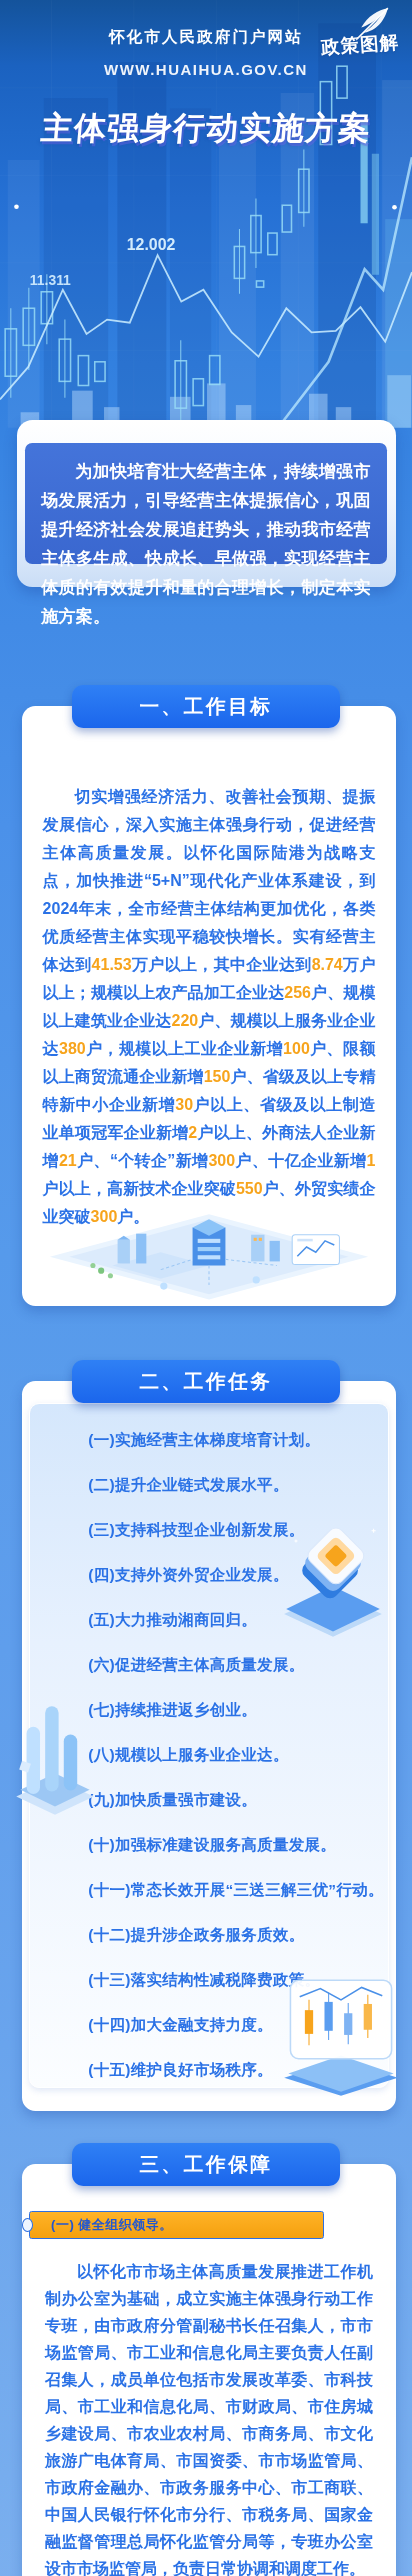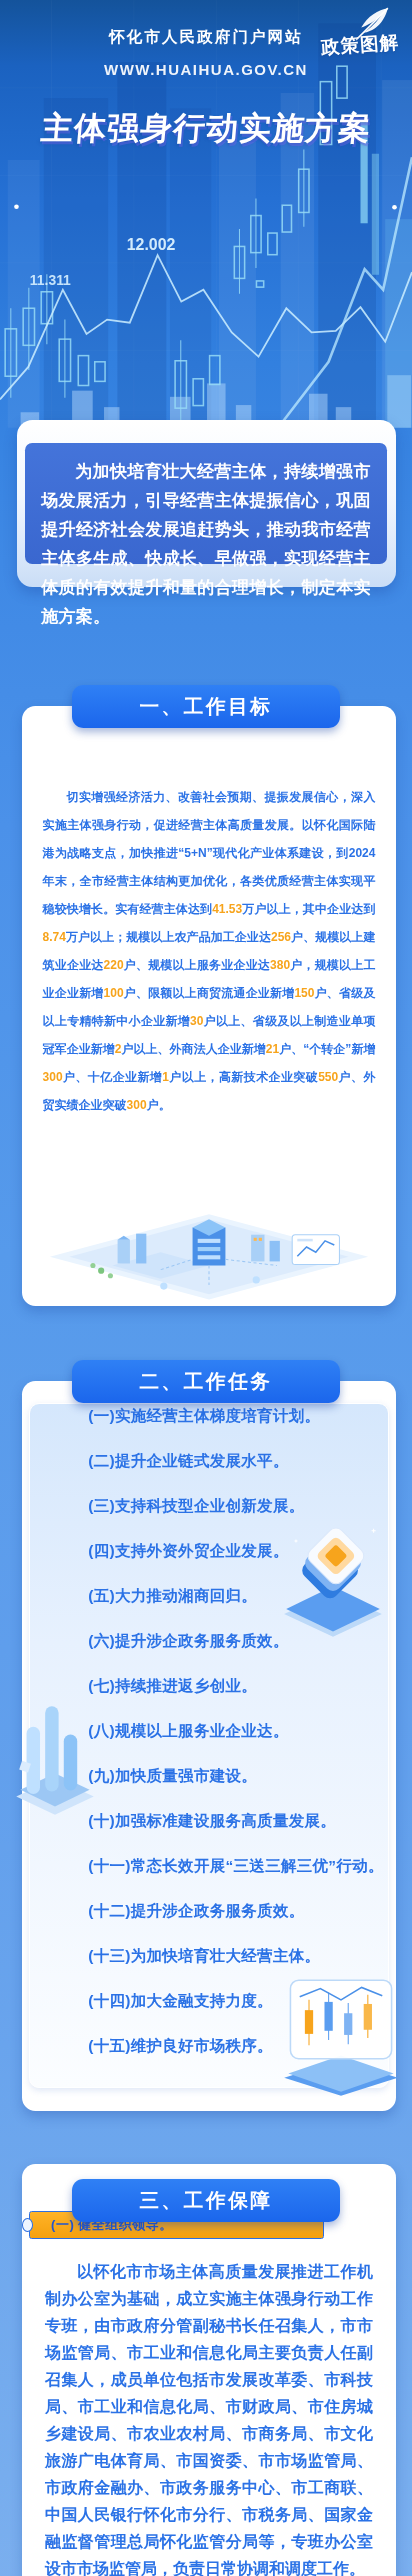"切实增强经济活力、改善社会预期、提振发展信心，深入实施主体强身行动，促进经营主体" .goal-text { font-size: 12px -> 16px }
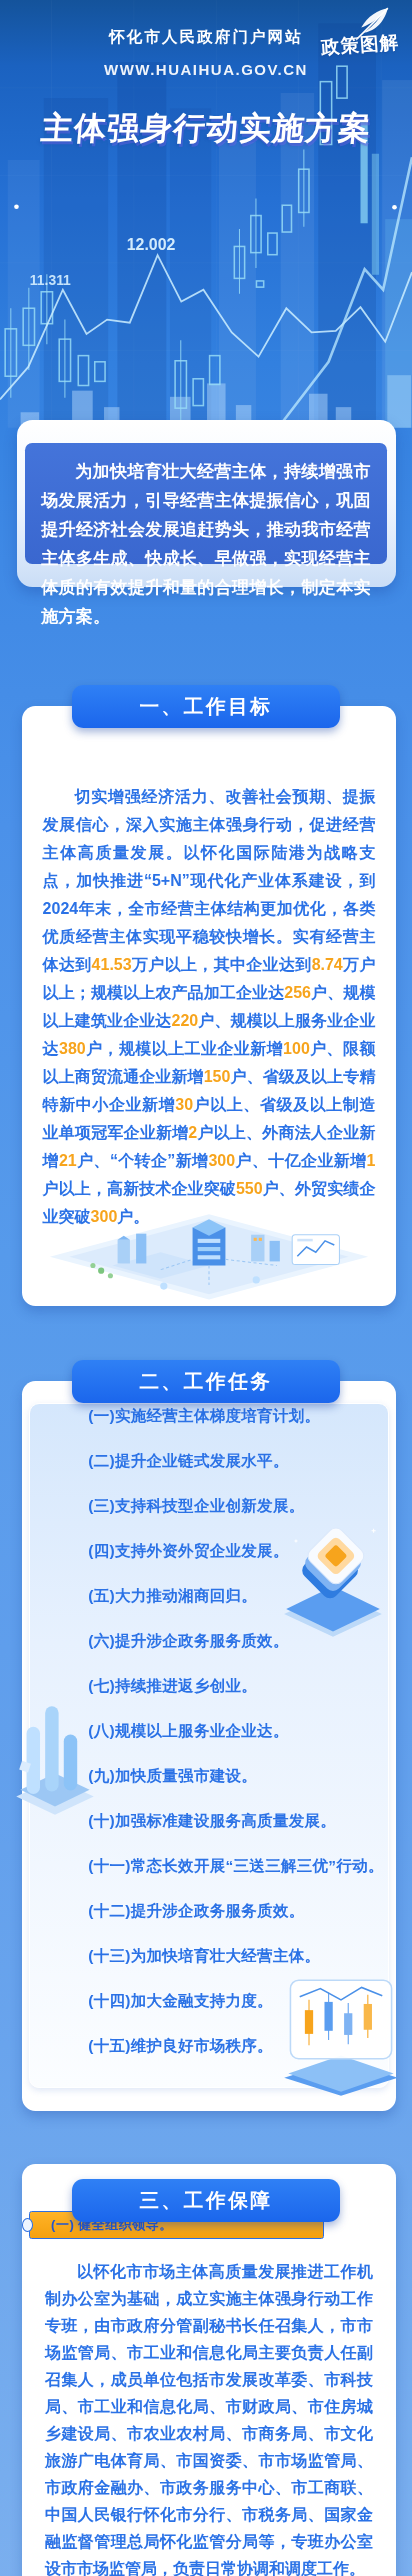"(一)实施经营主体梯度培育计划。" .task-list li { align-items: flex-start -> flex-end }
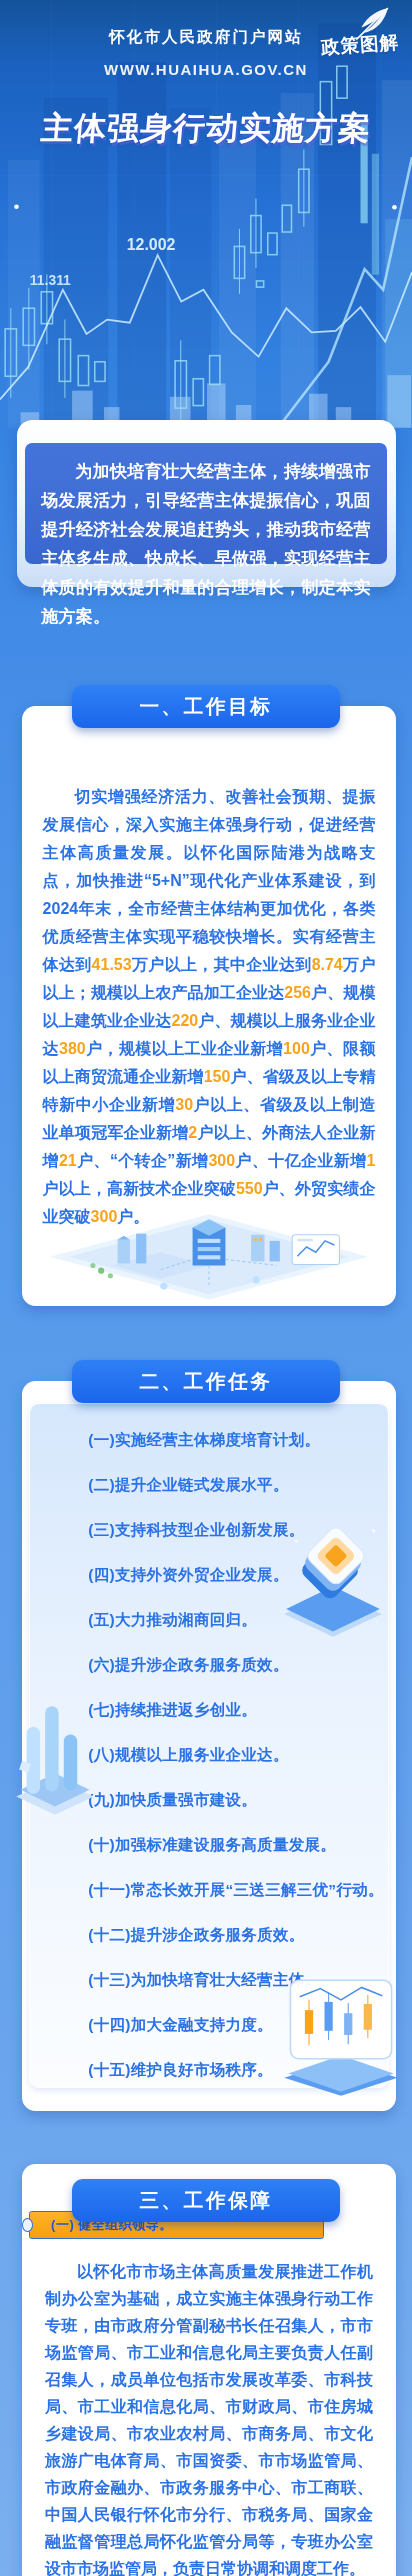"(六)提升涉企政务服务质效。" span { text: 提升涉企政务服务质效 -> 促进经营主体高质量发展 }
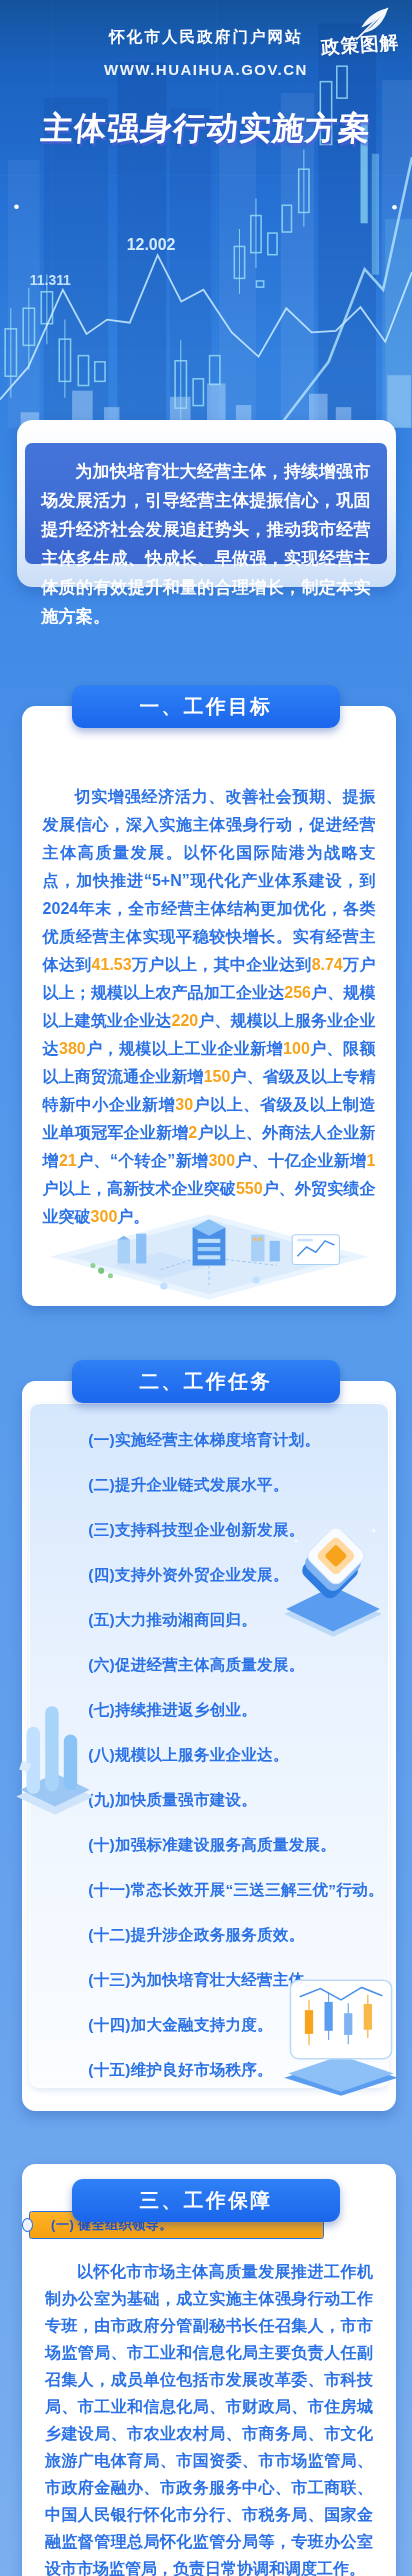"(十三)为加快培育壮大经营主体。" span { text: 为加快培育壮大经营主体 -> 落实结构性减税降费政策 }
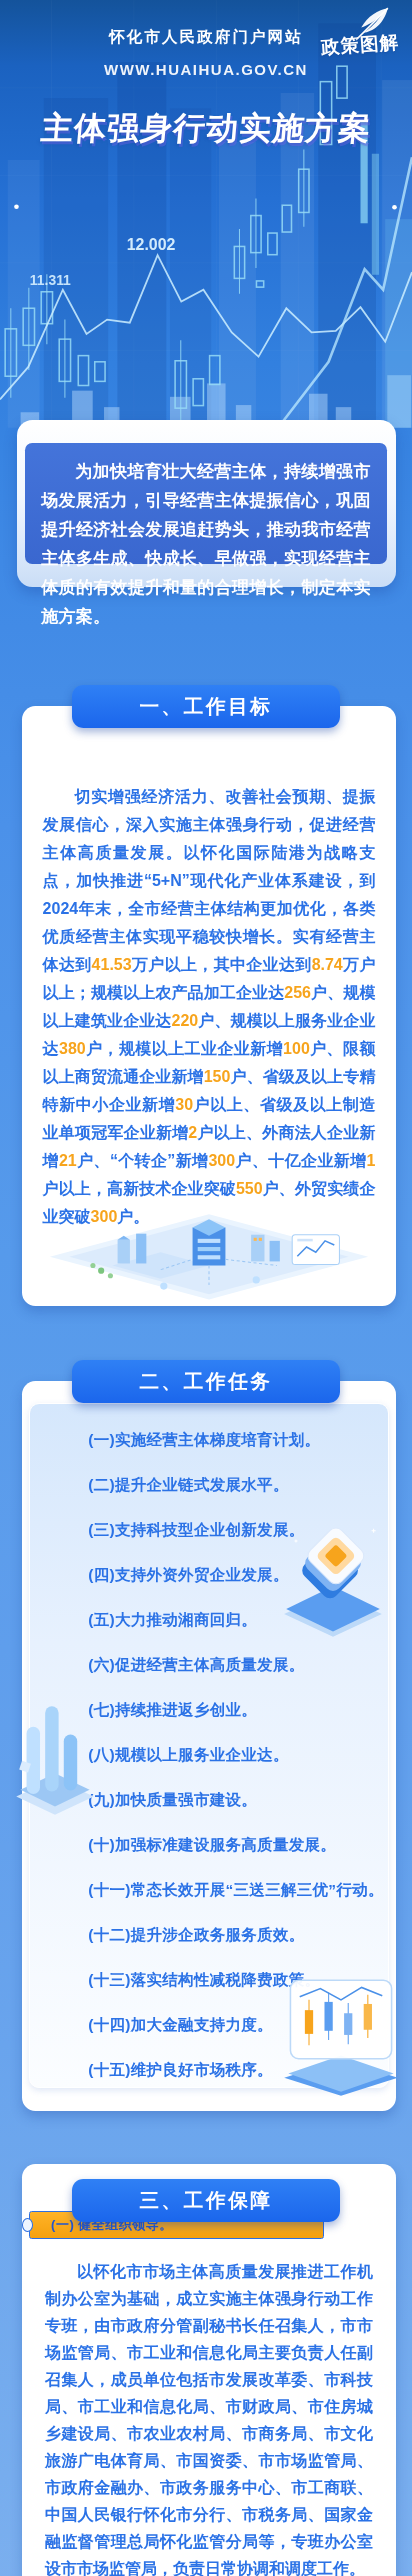"三、工作保障" .pill-3 { margin-top: 36px -> none }
